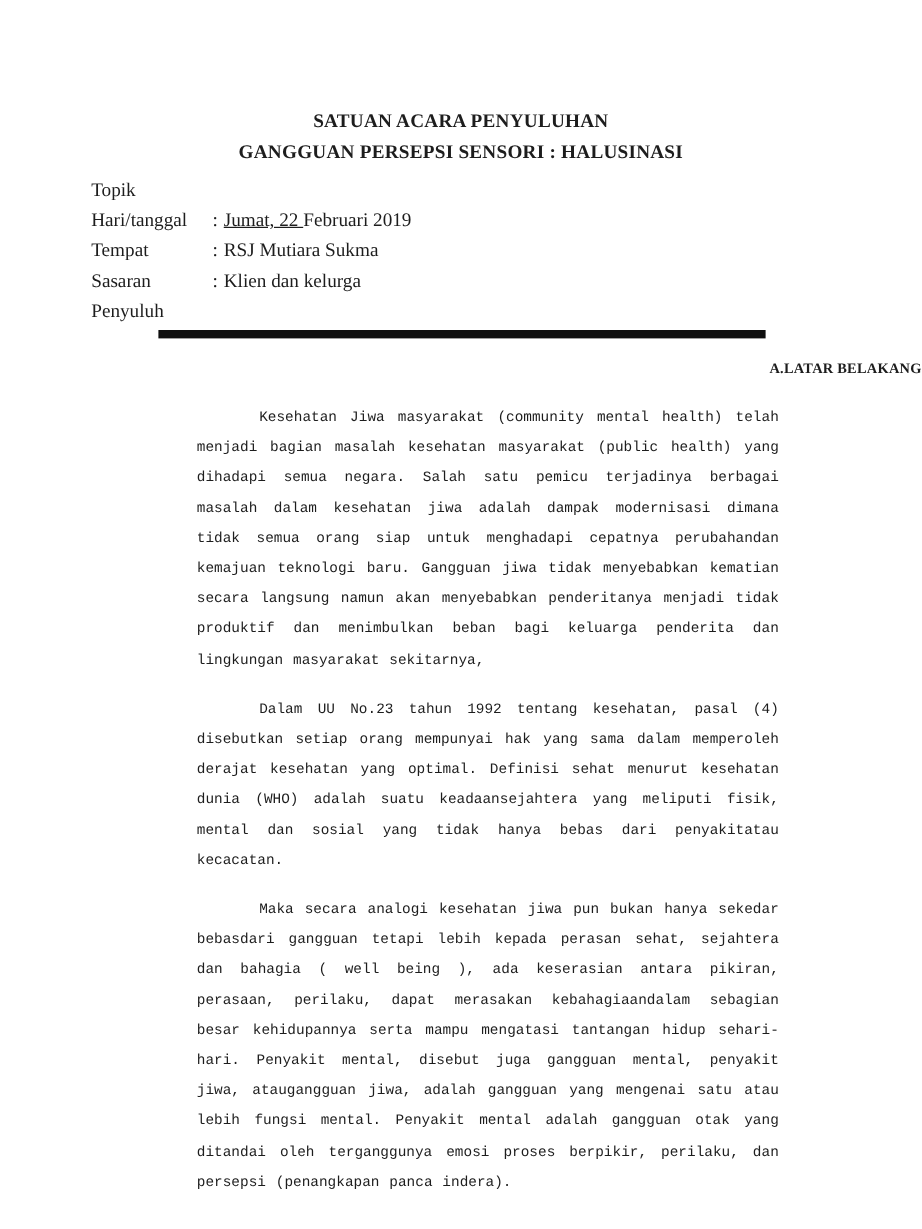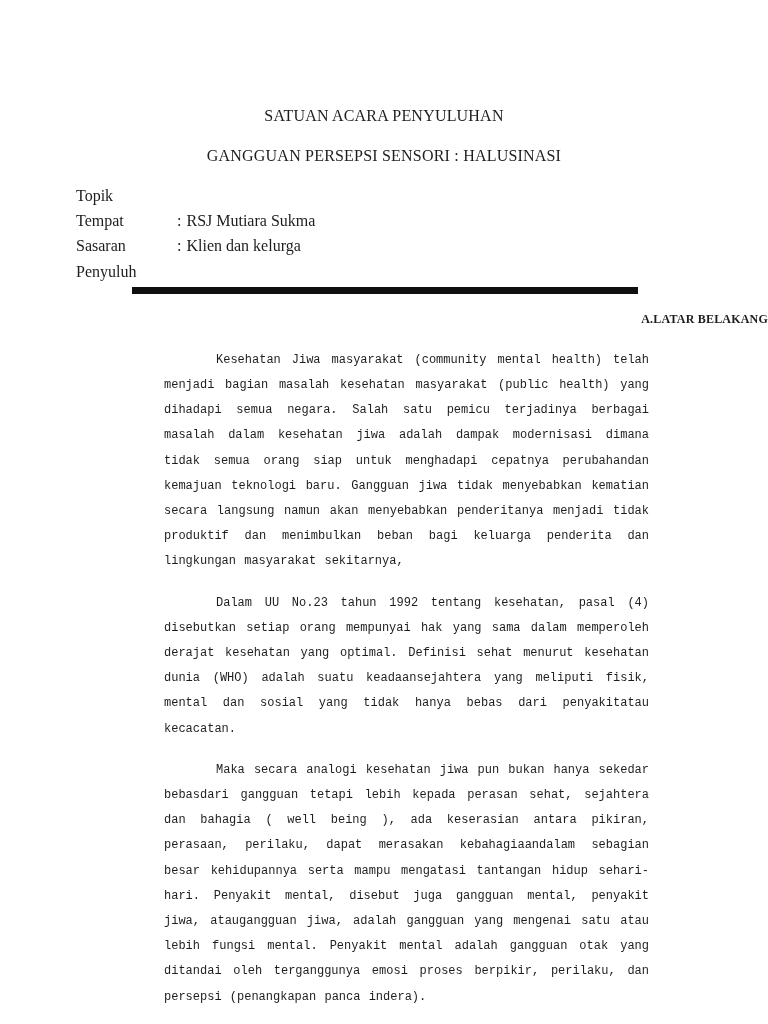"SATUAN ACARA PENYULUHAN" .doc-title, .doc-subtitle { font-weight: normal -> bold; margin: 14px -> 0 }
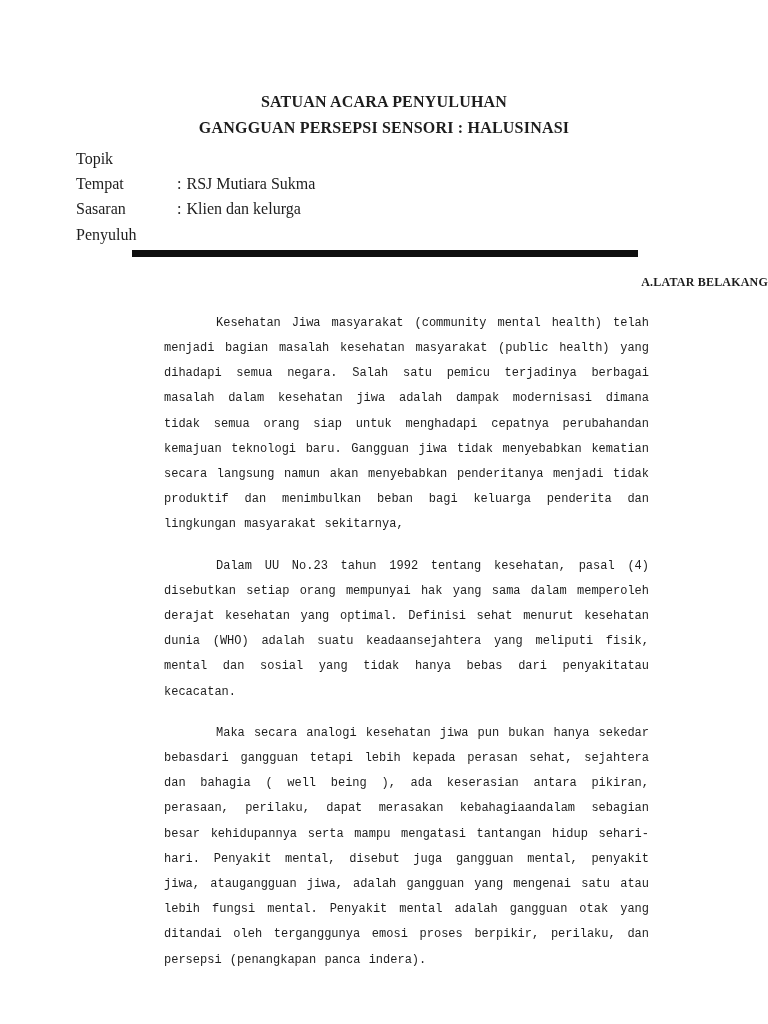"Hari/tanggal" div.field-row { html: none -> <div> <span>Hari/tanggal</span> <span><span>:</span><span>Jumat, 22 </span><span>Februari 2019</span></span> </div> }
